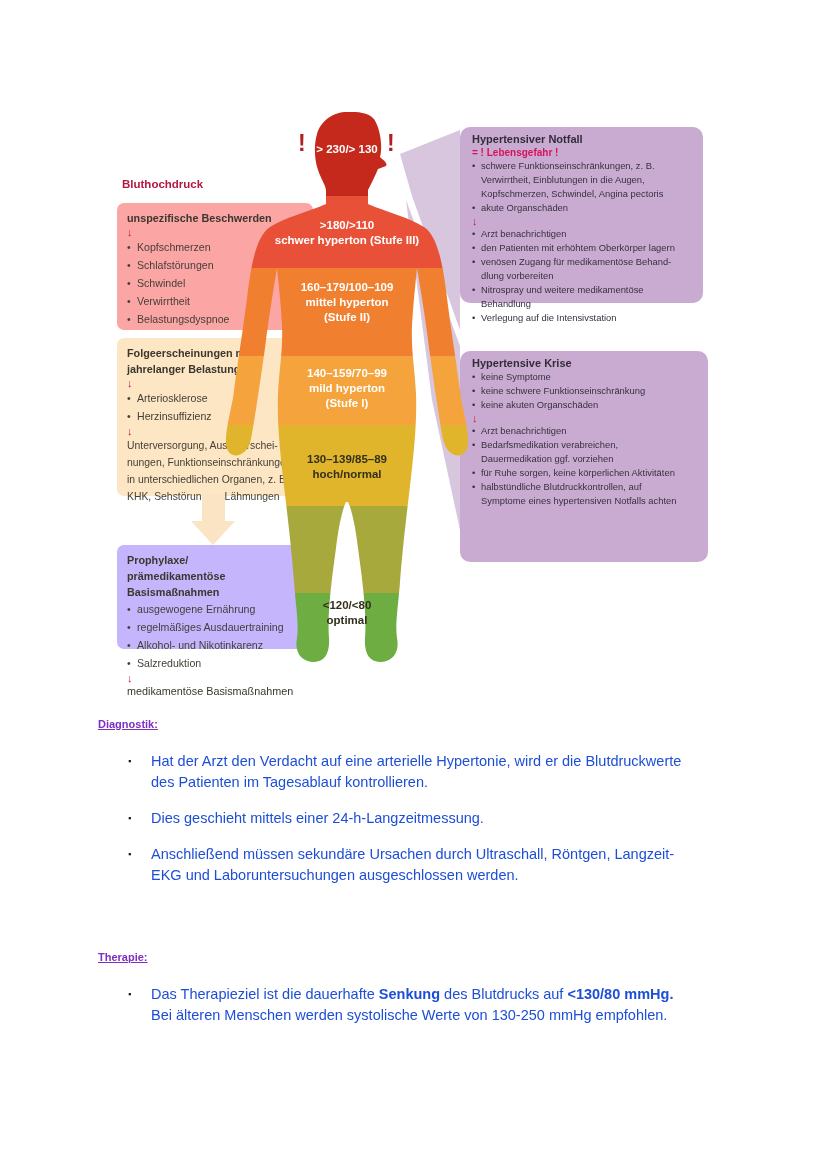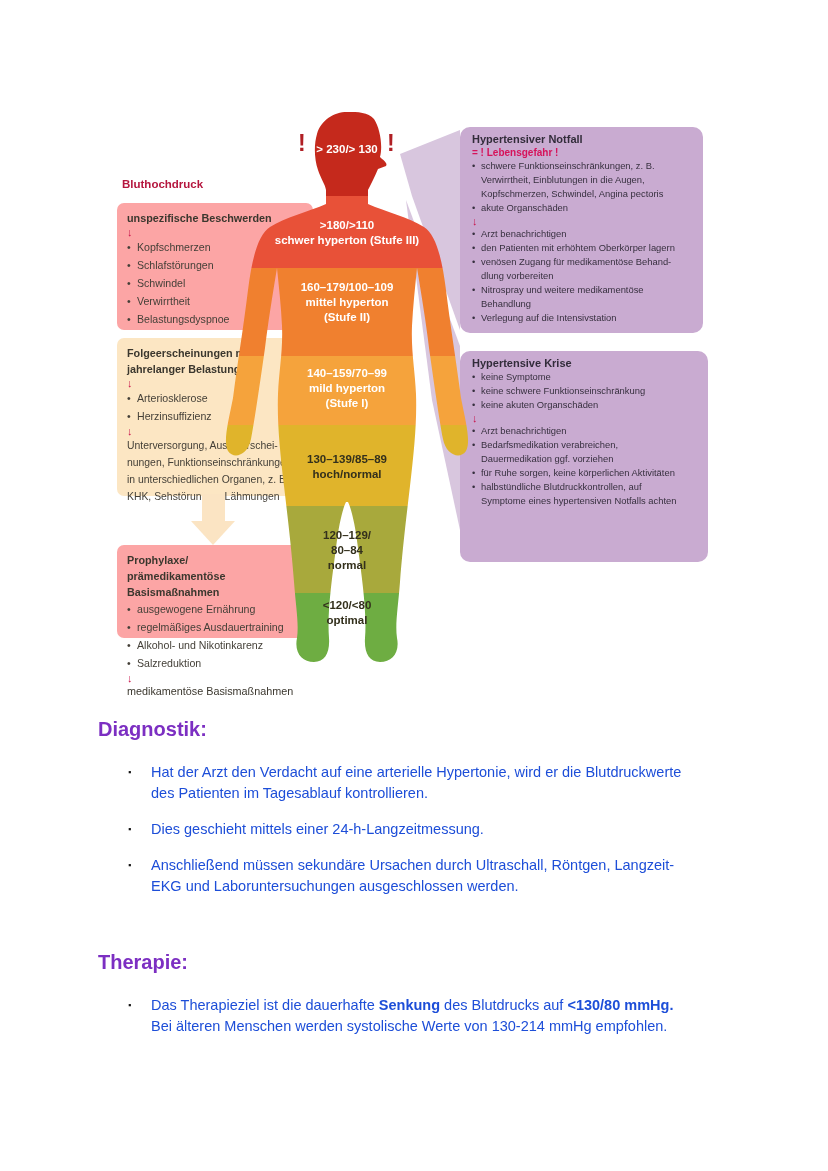"Hypertensiver Notfall" .box-purple1 { height: 206px -> 176px }
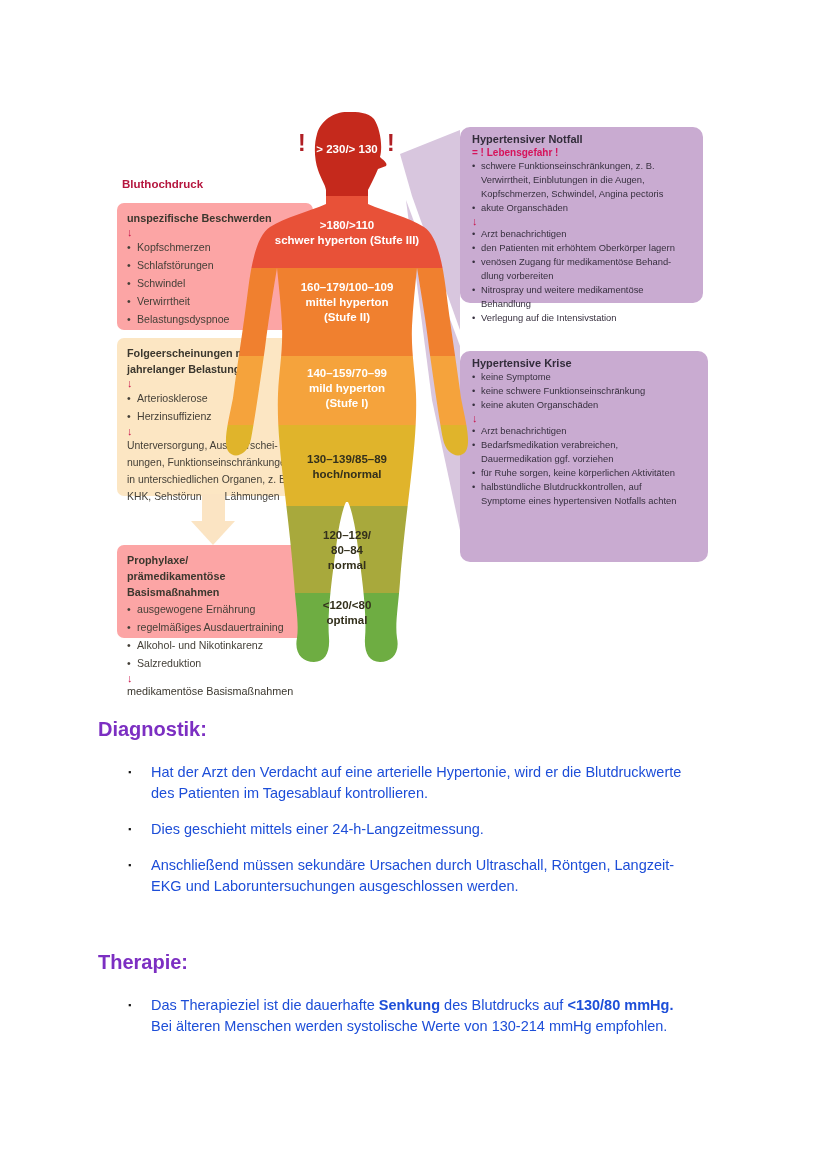"120–129/" div.band-label { html: <div> <div>120–129/</div> <div>80–84</div> <div>normal</div> </div> -> none }
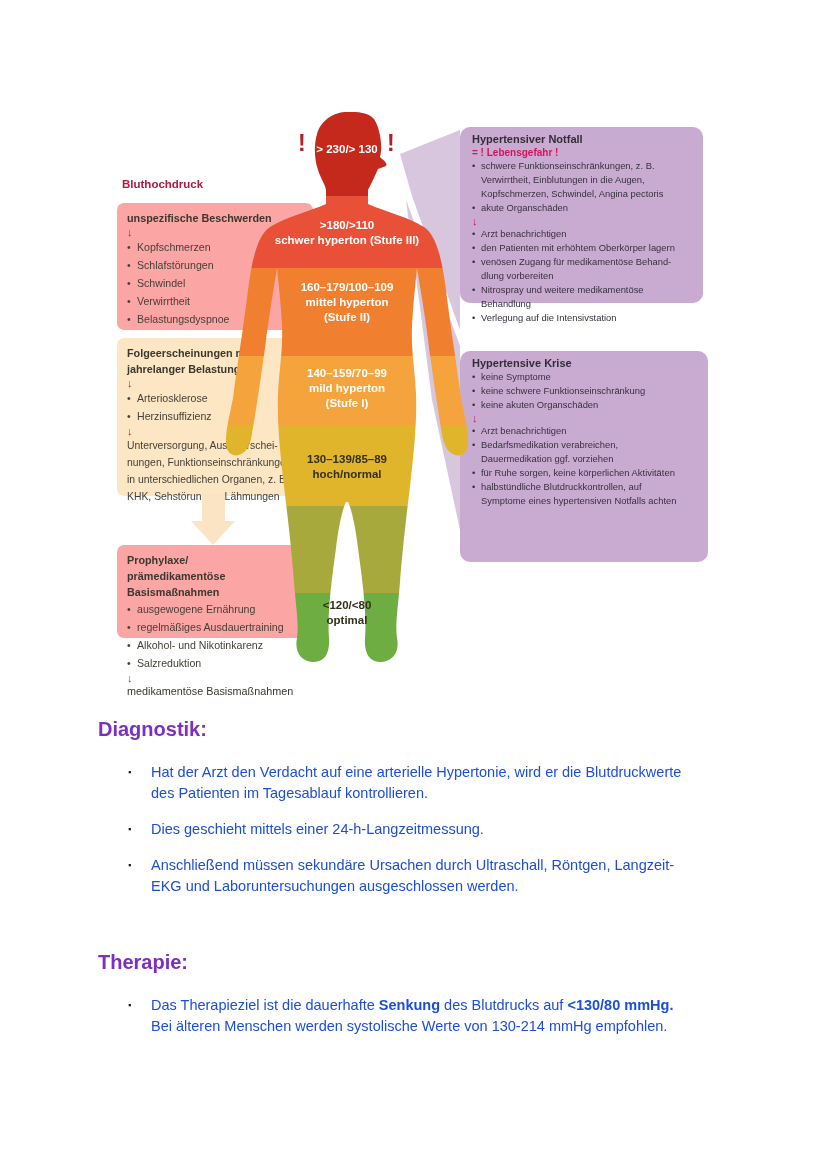"Prophylaxe/" .box-green { background: #fca5a5 -> #c4b5fd; height: 93px -> 104px }
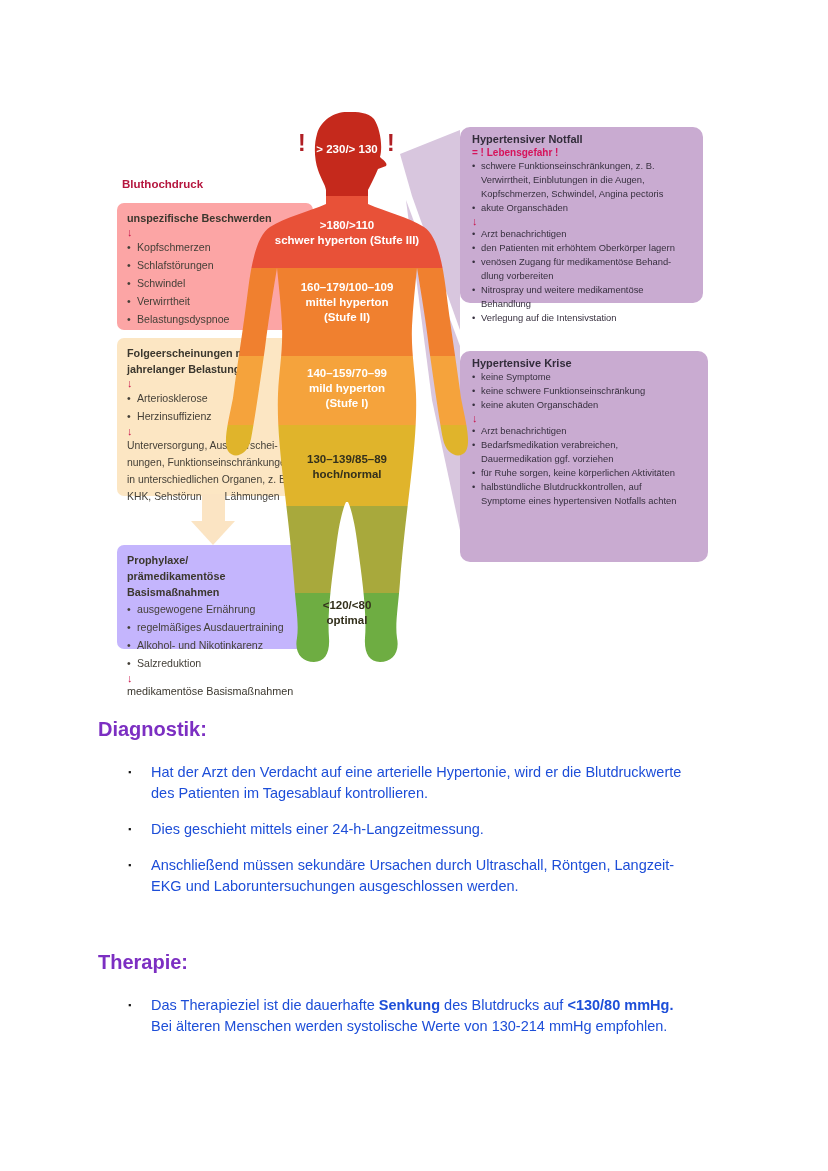"Diagnostik:" .doc-heading { font-size: 20px -> 11px; text-decoration: none -> underline }
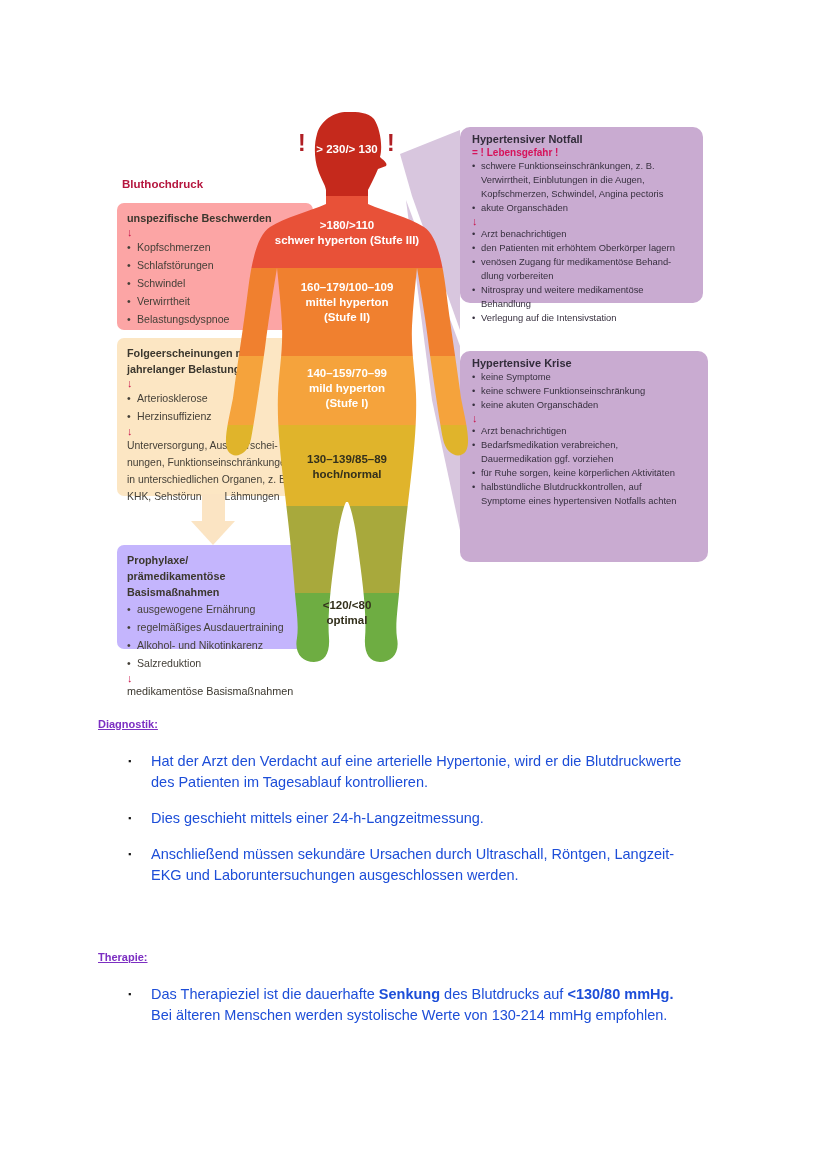"Bei älteren Menschen werden systolische" span { text: 130-214 -> 130-250 }
